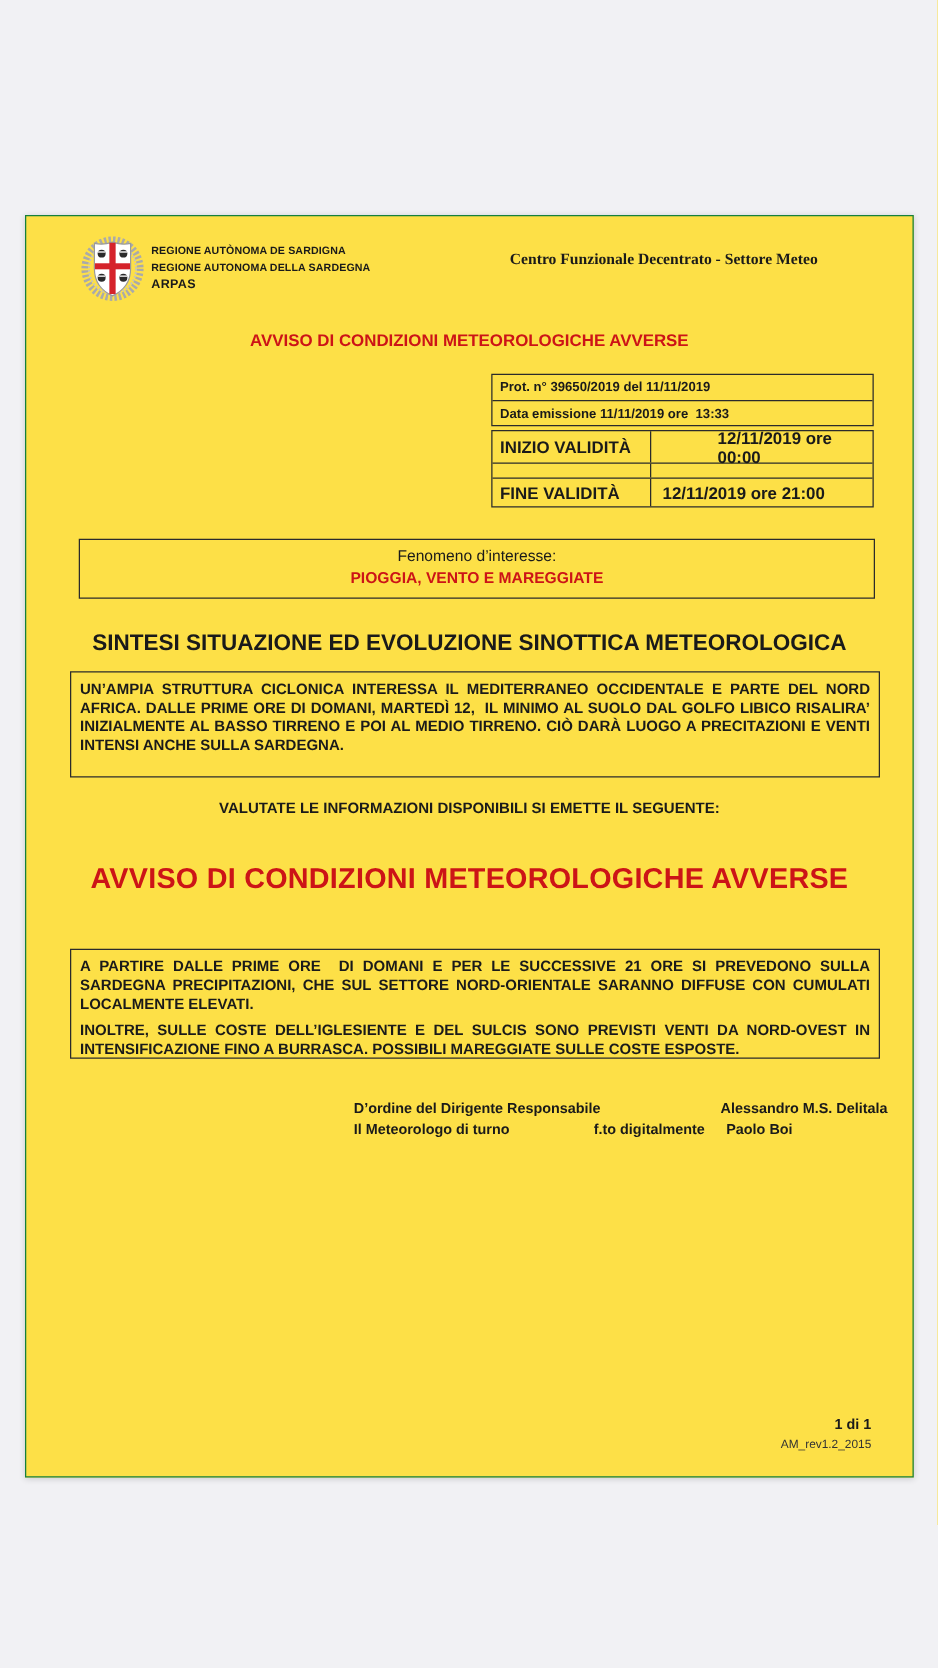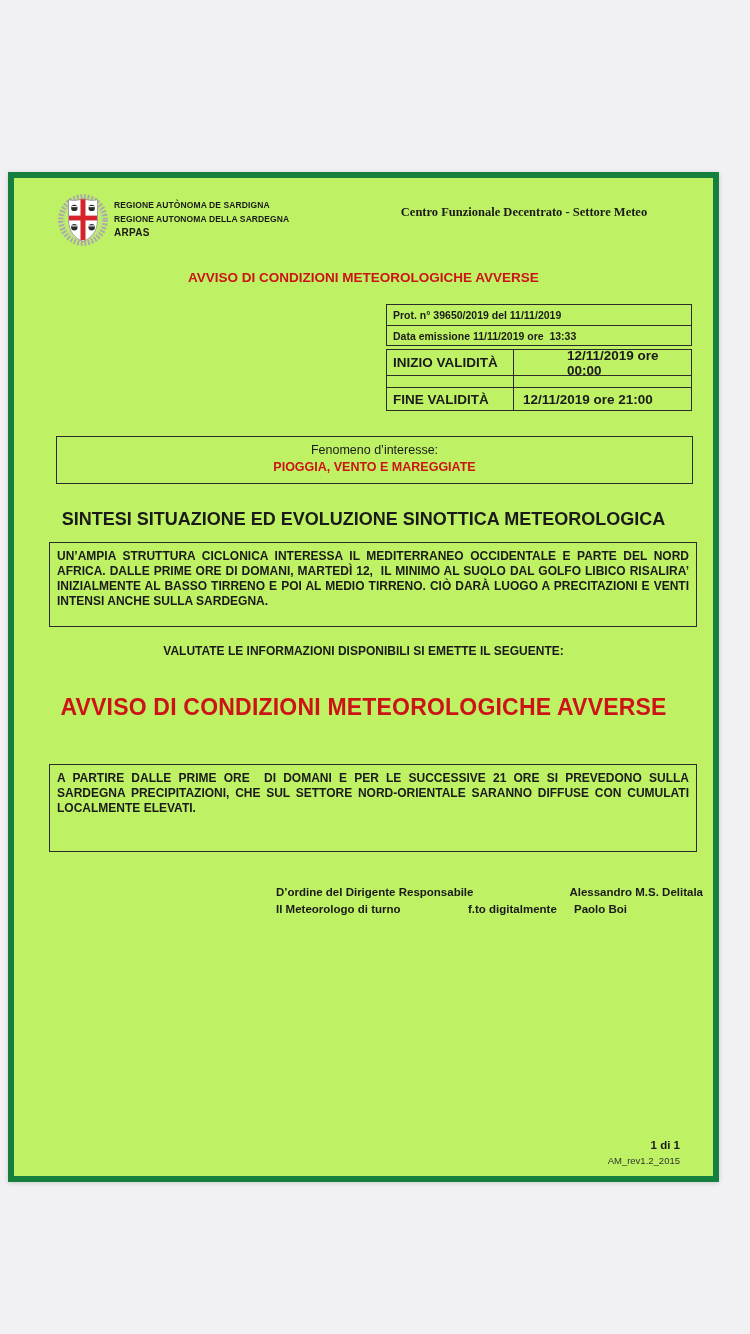"REGIONE AUTÒNOMA DE SARDIGNA" .paper { background: #bef264 -> #fde047; border: 6px solid #15803d -> 1px solid #15803d; left: 8px -> 20px }
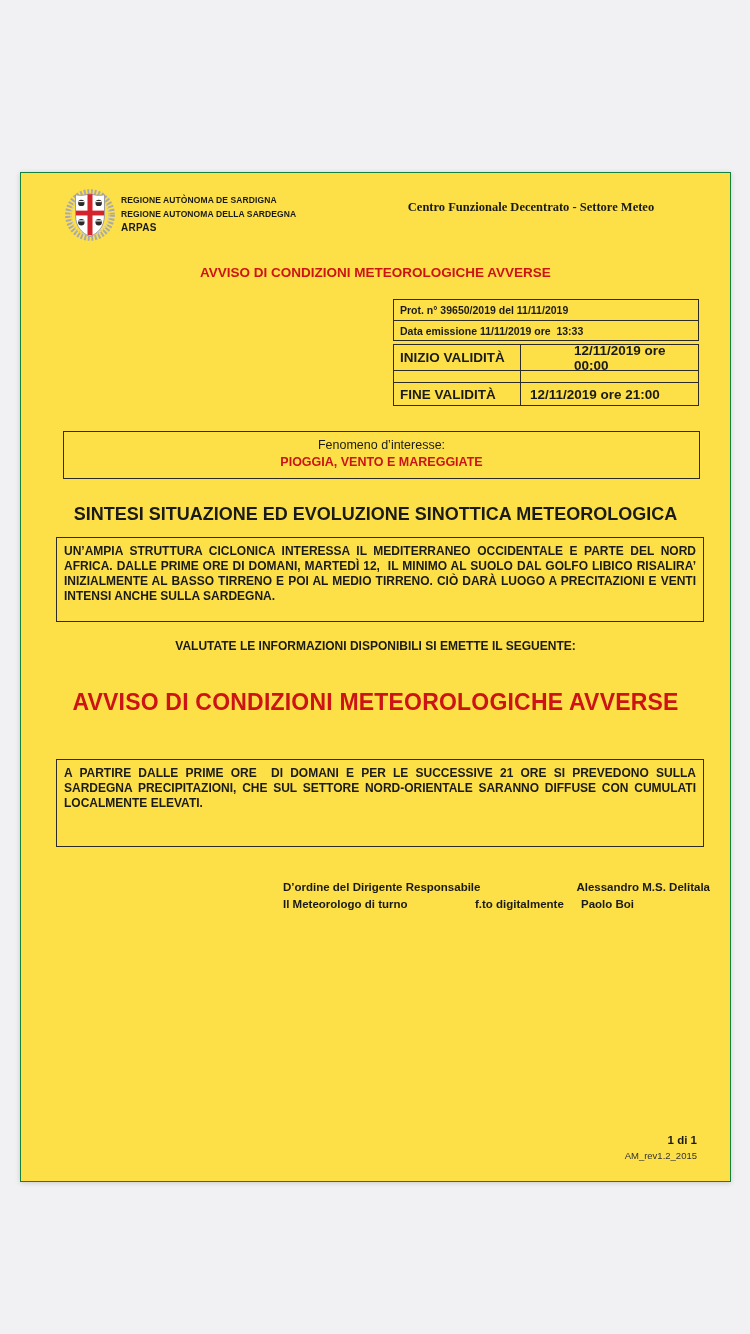"INOLTRE, SULLE COSTE DELL’IGLESIENTE E" p.just { html: none -> <p>INOLTRE, SULLE COSTE DELL’IGLESIENTE E DEL SULCIS SONO PREVISTI VENTI DA NORD-OVEST IN INTENSIFICAZIONE FINO A BURRASCA. POSSIBILI MAREGGIATE SULLE COSTE ESPOSTE.</p> }
